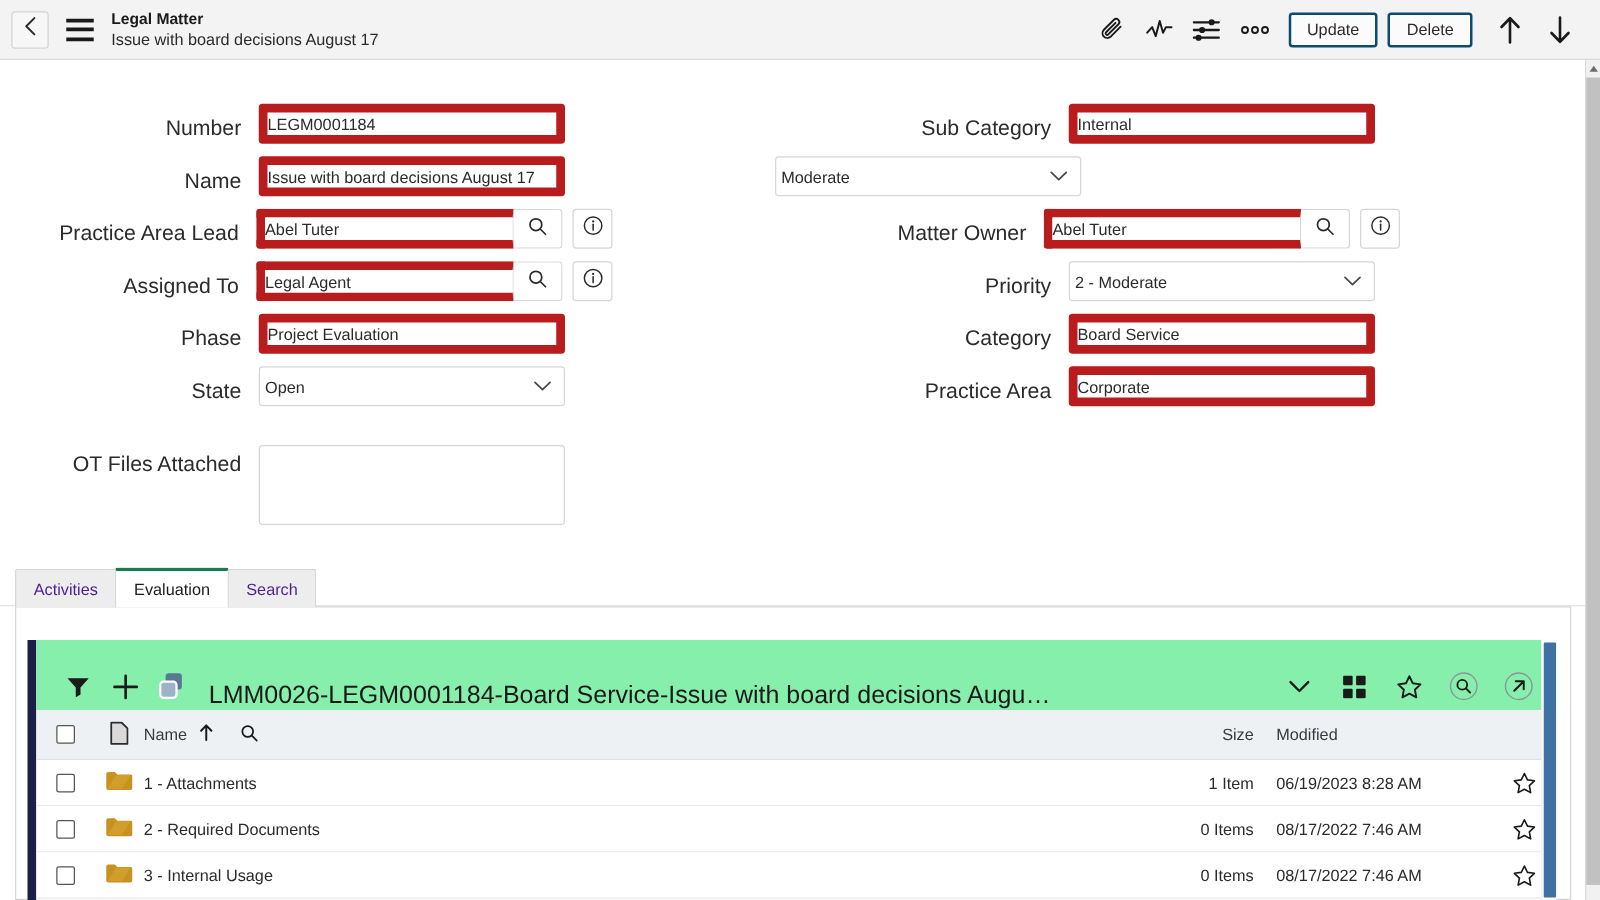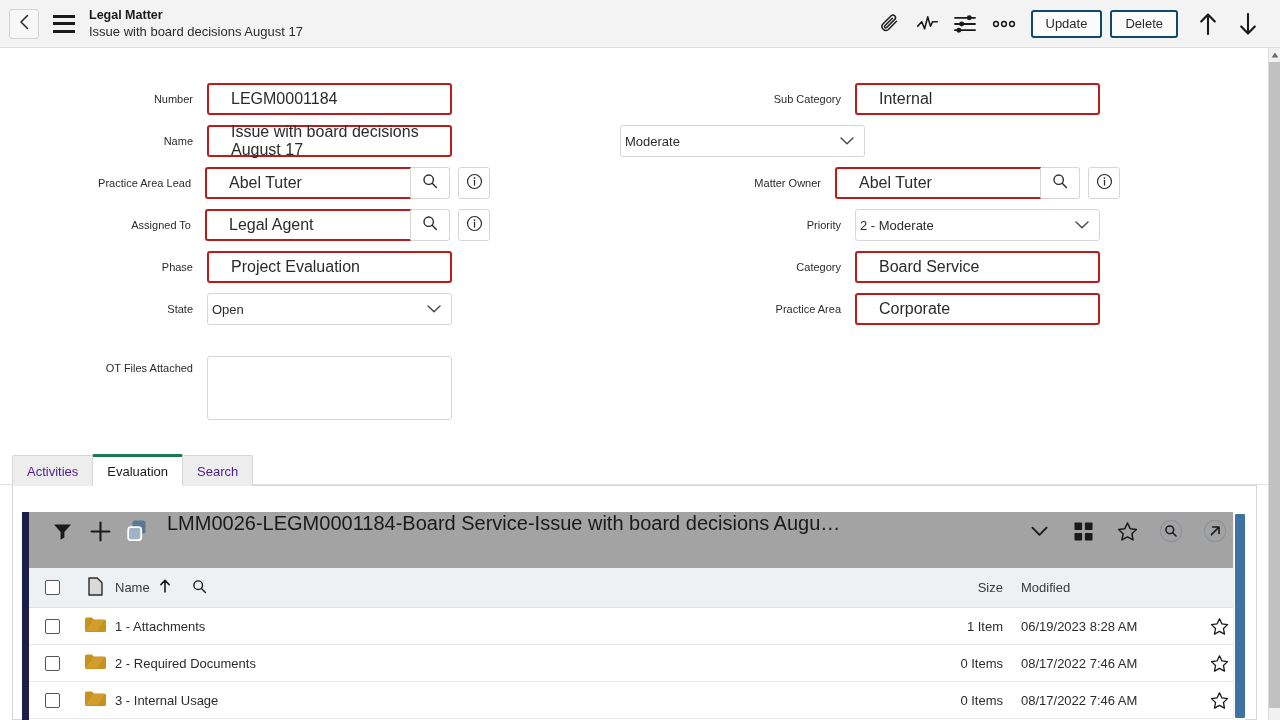"Number" .flabel { font-size: 11px -> 17px }
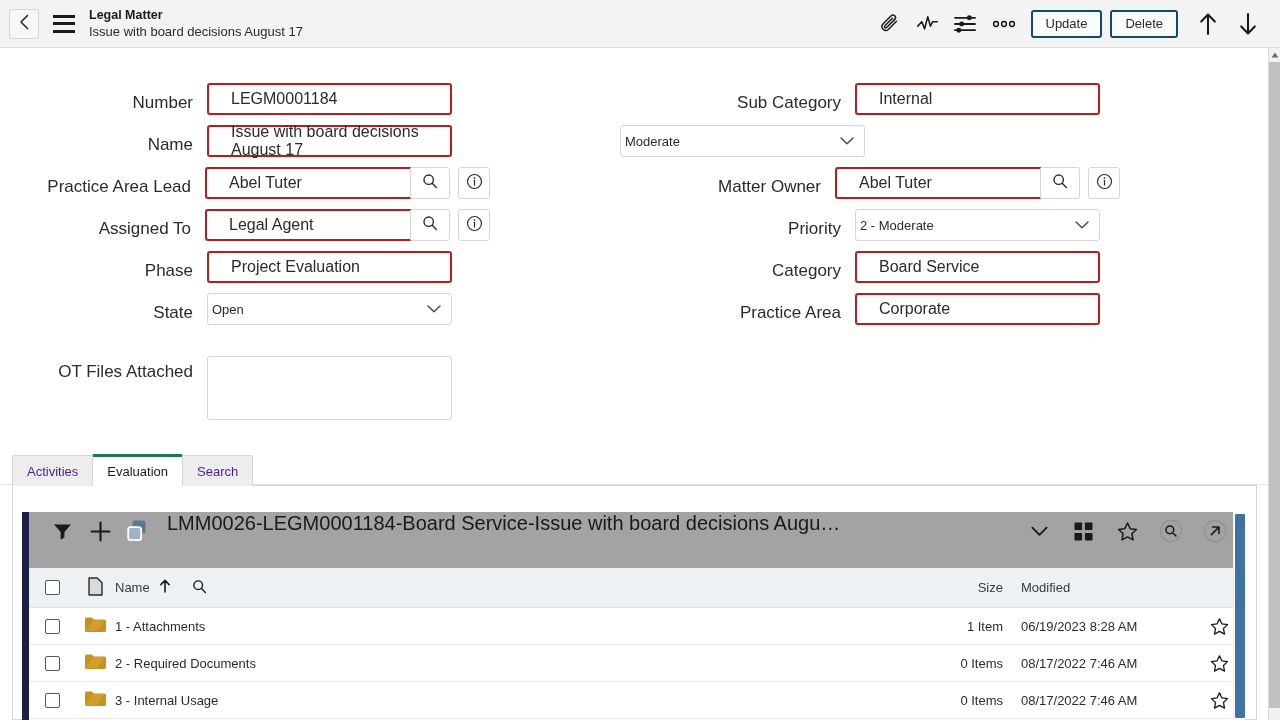"LEGM0001184" .finput { border: 2px solid #b91c1c -> 7px solid #b91c1c; font-size: 16px -> 13px; padding: 0 22px -> 0 0 }
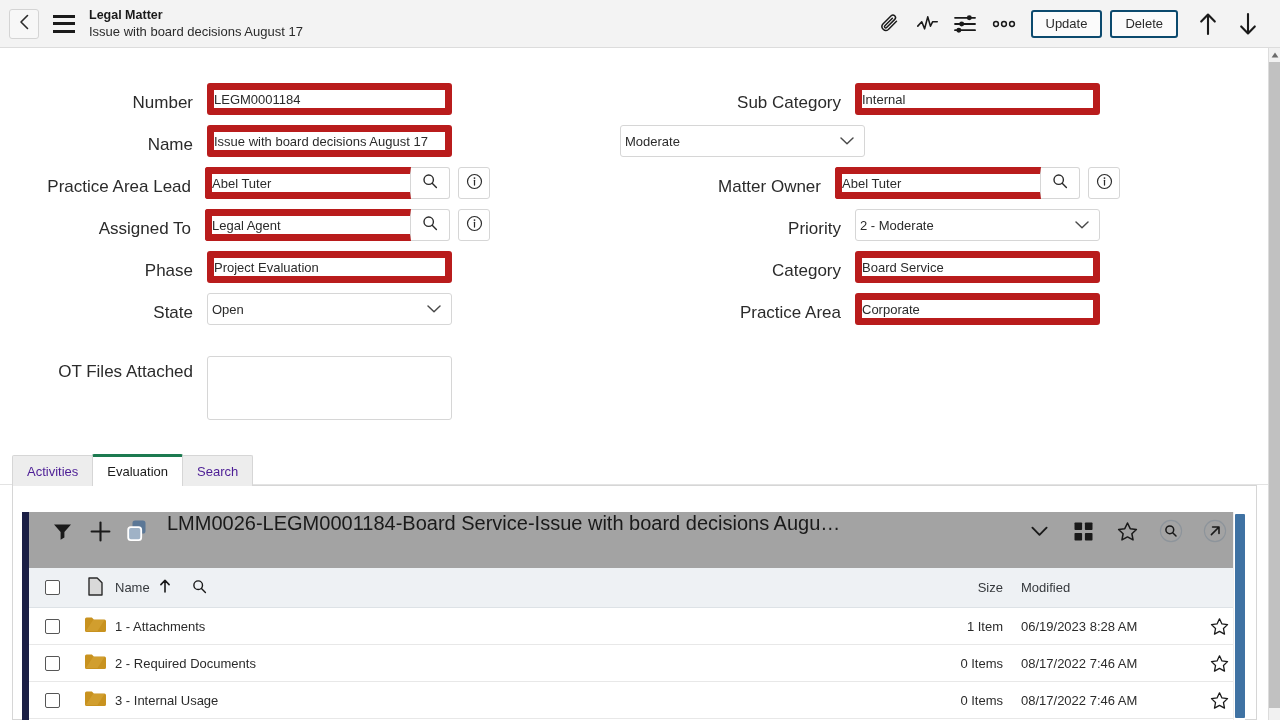"LMM0026-LEGM0001184-Board Service-Issue" .docs-head { align-items: flex-start -> flex-end; background: #a3a3a3 -> #86efac }
